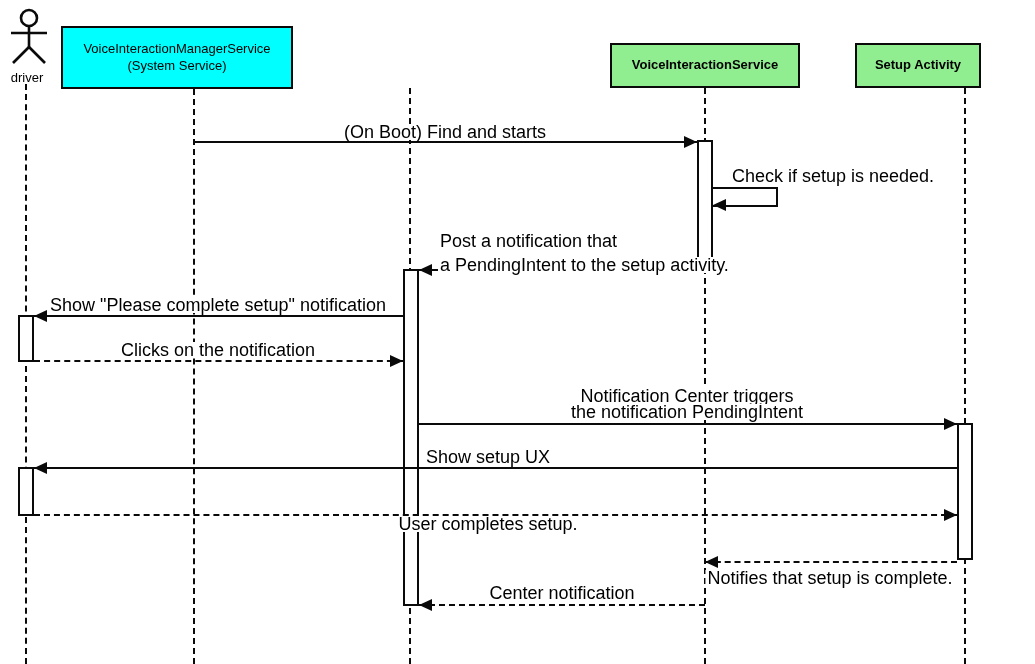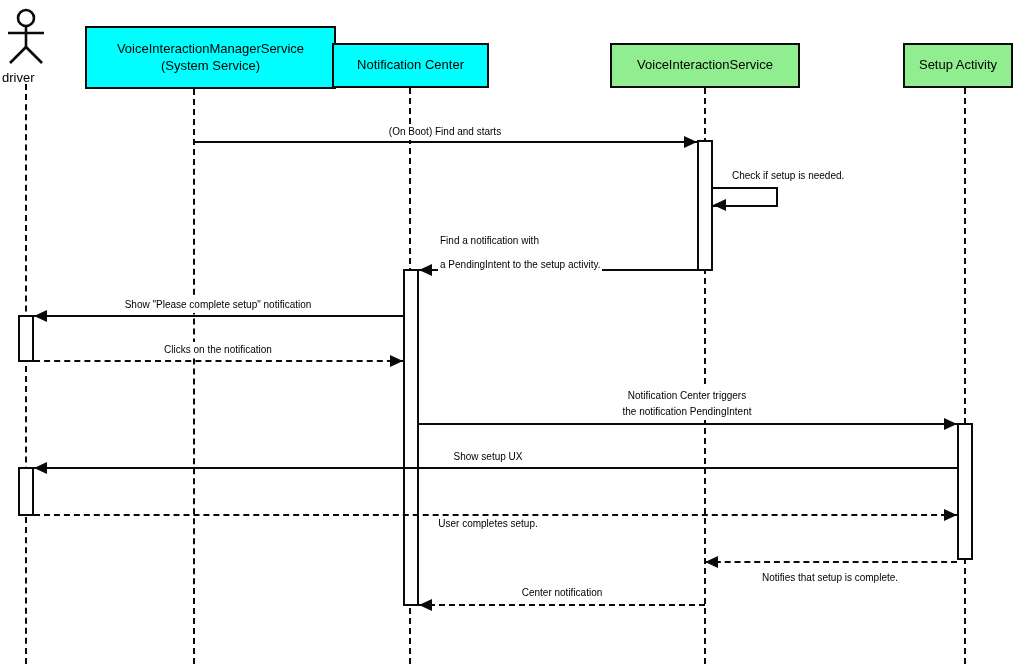"VoiceInteractionManagerService" div.pbox { left: 85px -> 61px; width: 251px -> 232px }
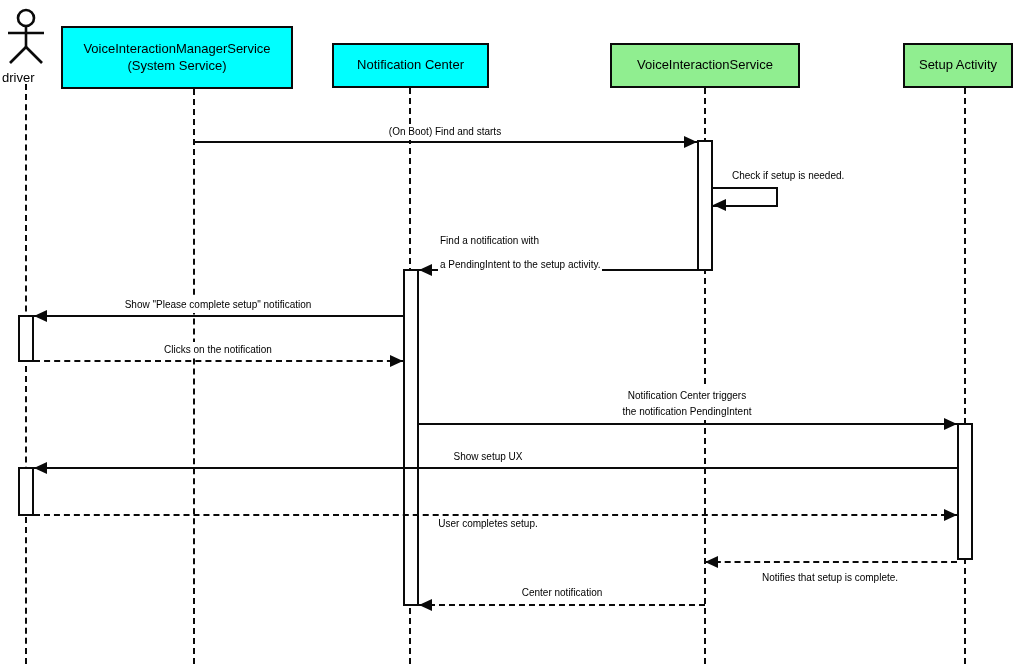"Notification Center" div.pbox { html: <div> <span>Notification Center</span> </div> -> none }
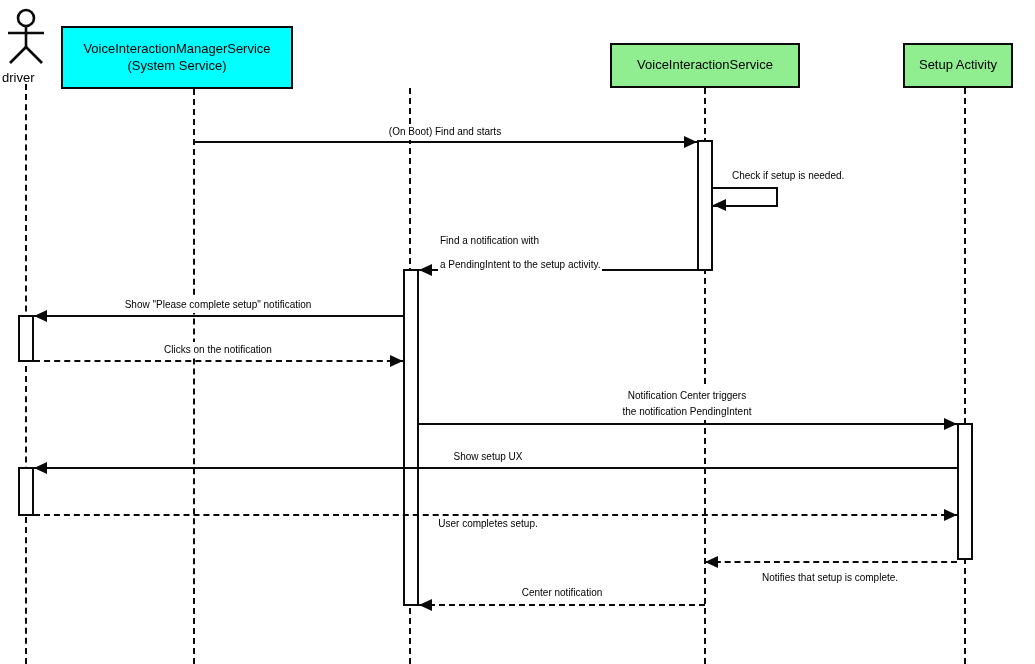"VoiceInteractionService" .green { font-weight: none -> bold }
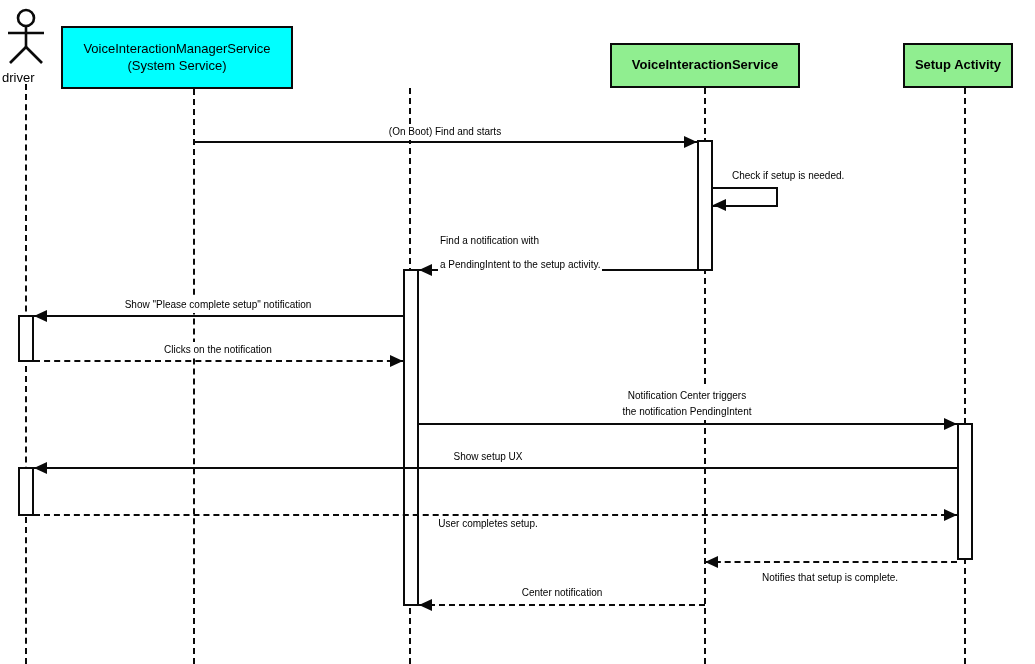"Setup Activity" div.pbox { left: 903px -> 855px; width: 110px -> 126px }
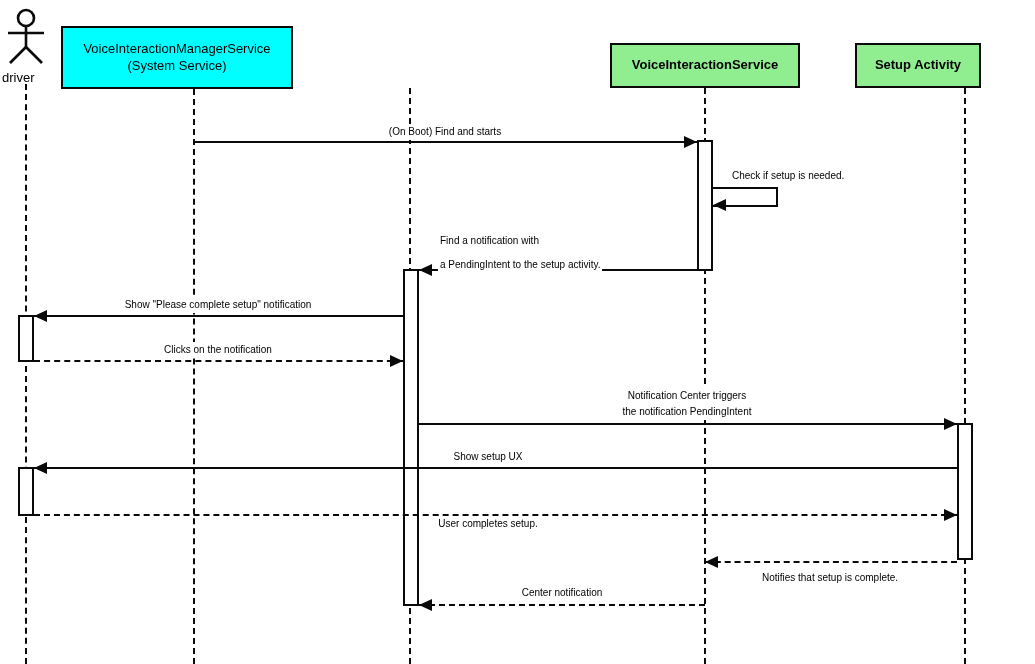"driver" .actor-wrap { text-align: none -> center }
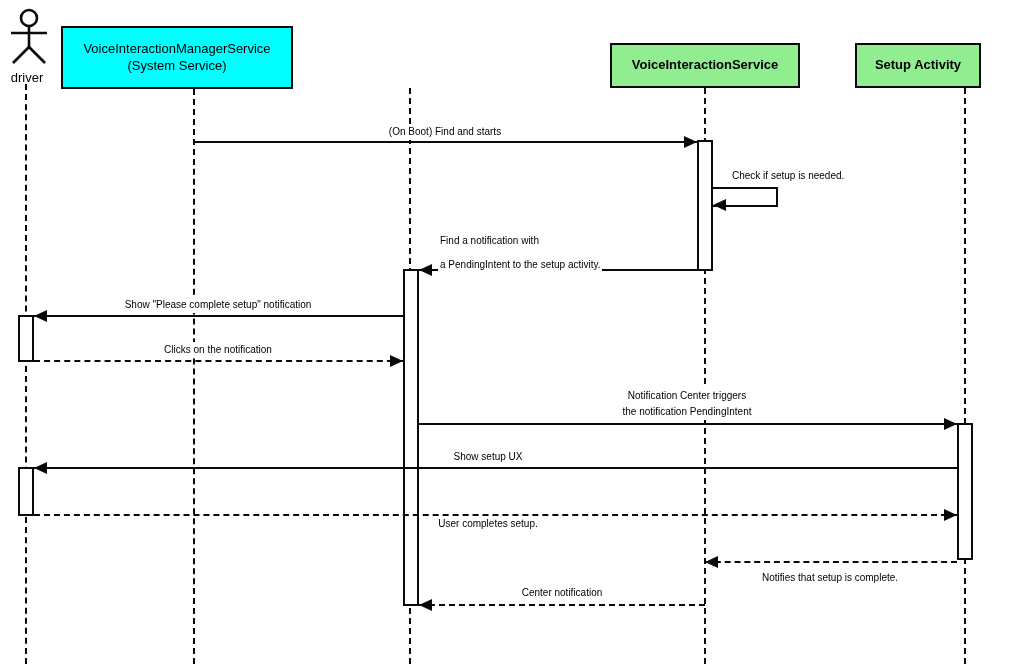"(On Boot) Find and starts" .lbl { font-size: 10px -> 18px }
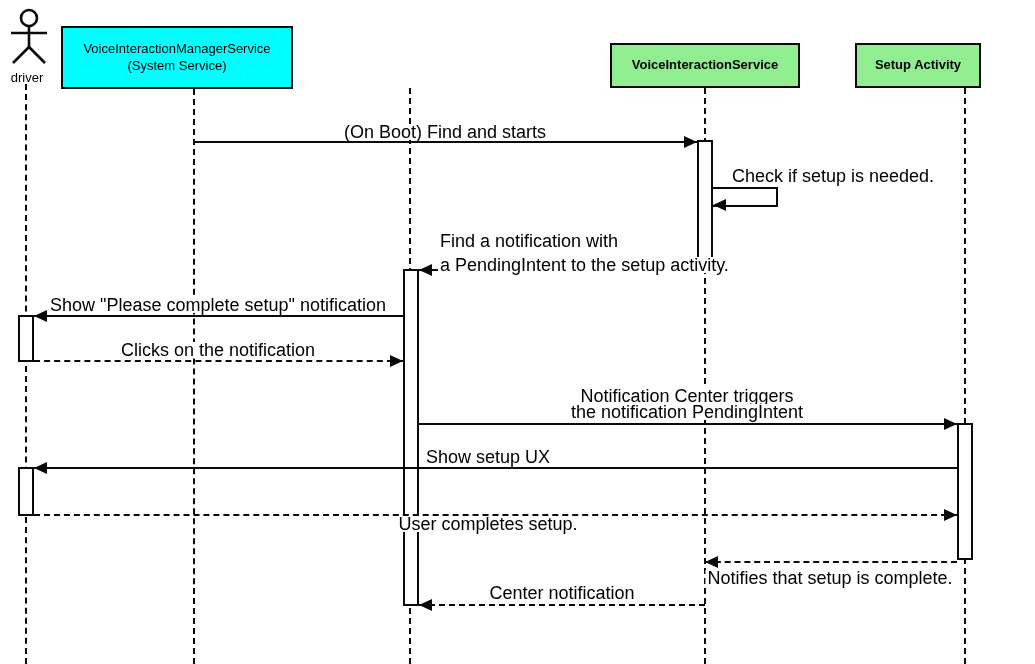"Find a notification with" div.lbl { text: Find a notification with -> Post a notification that }
